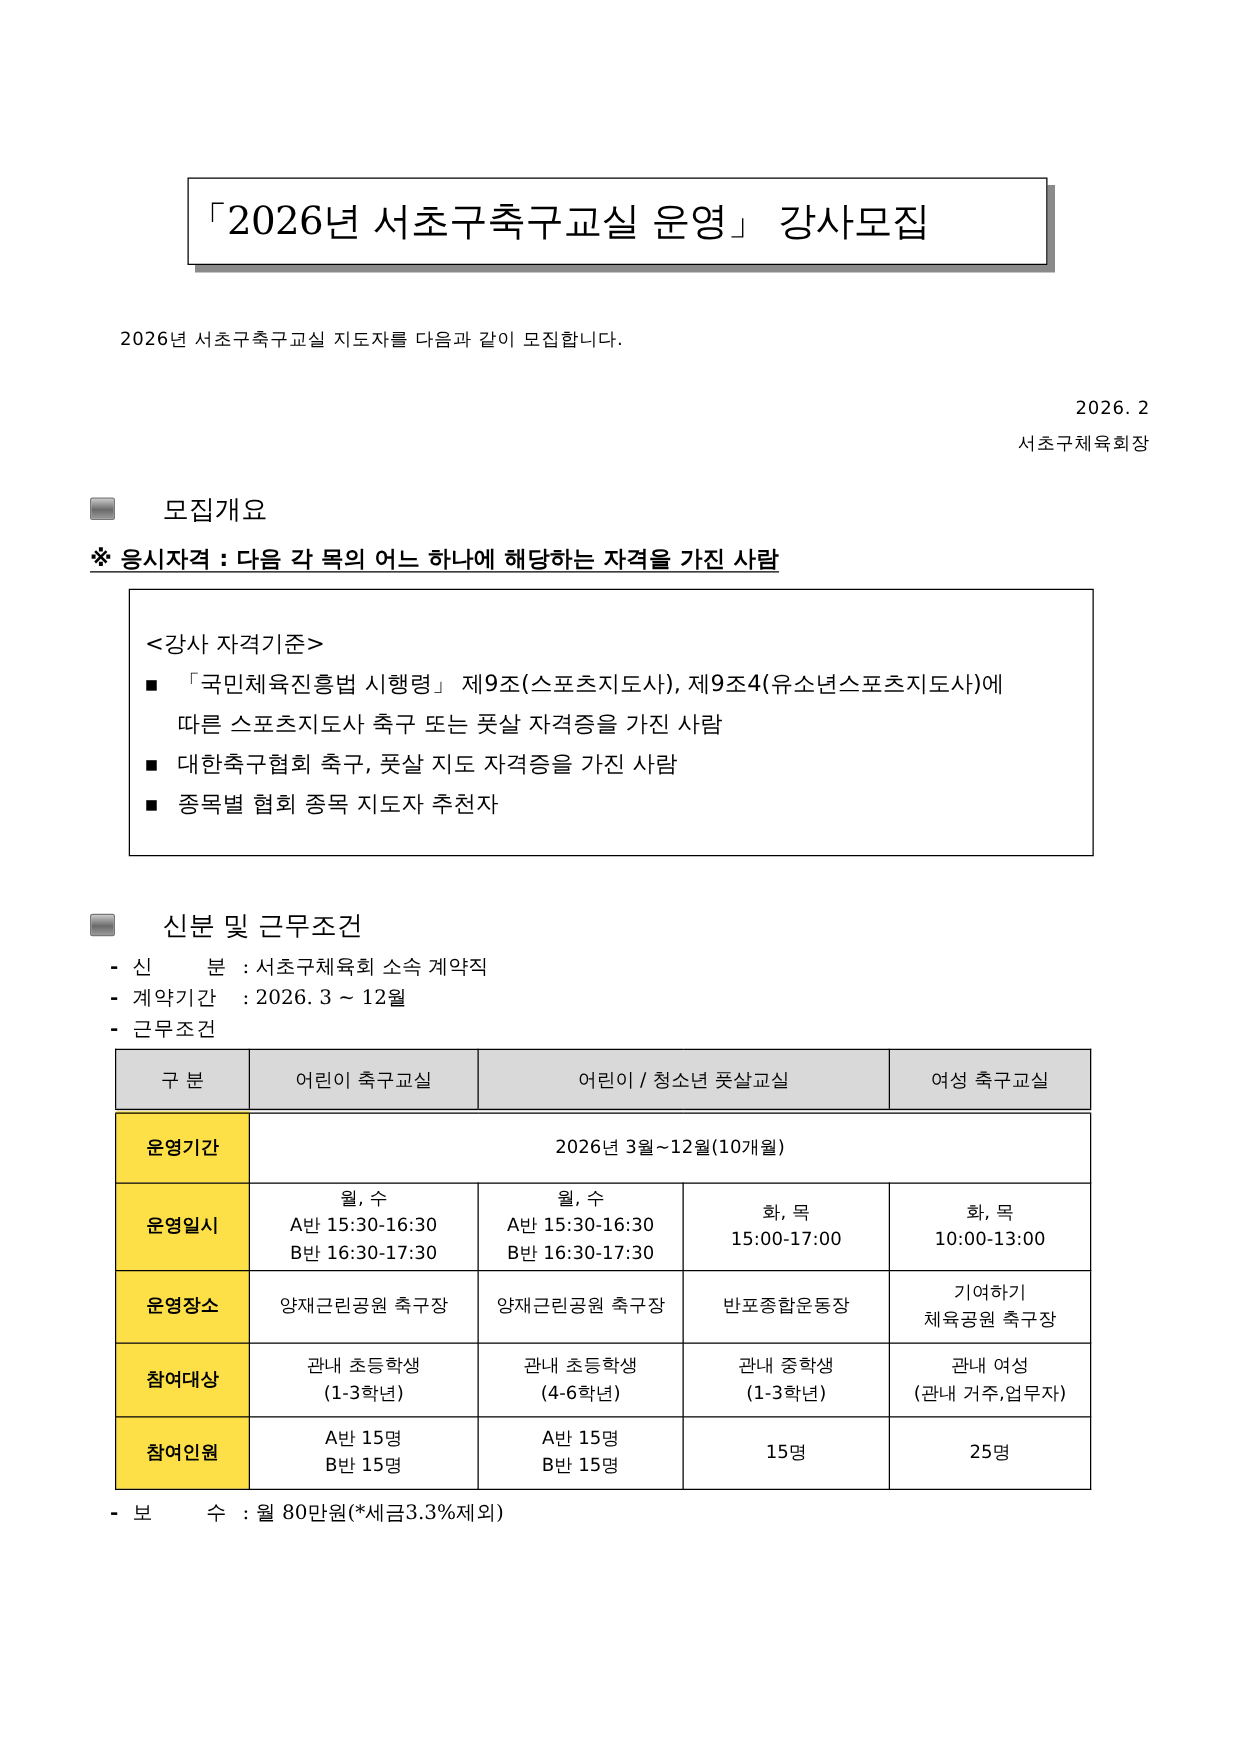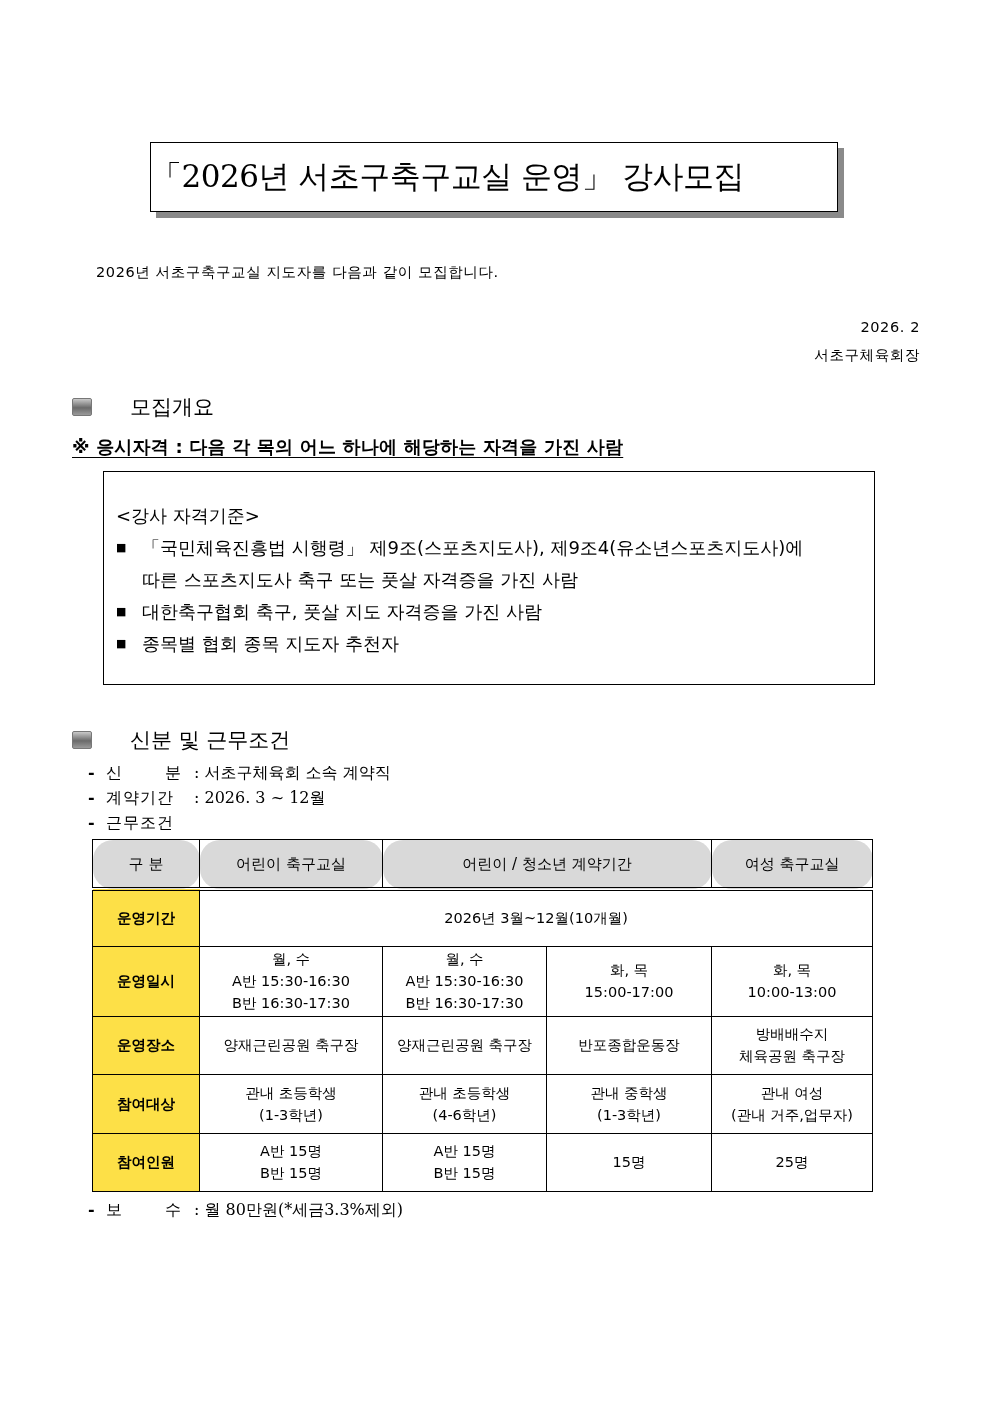"구 분" table.work tr.head th { border-radius: 20px -> none }
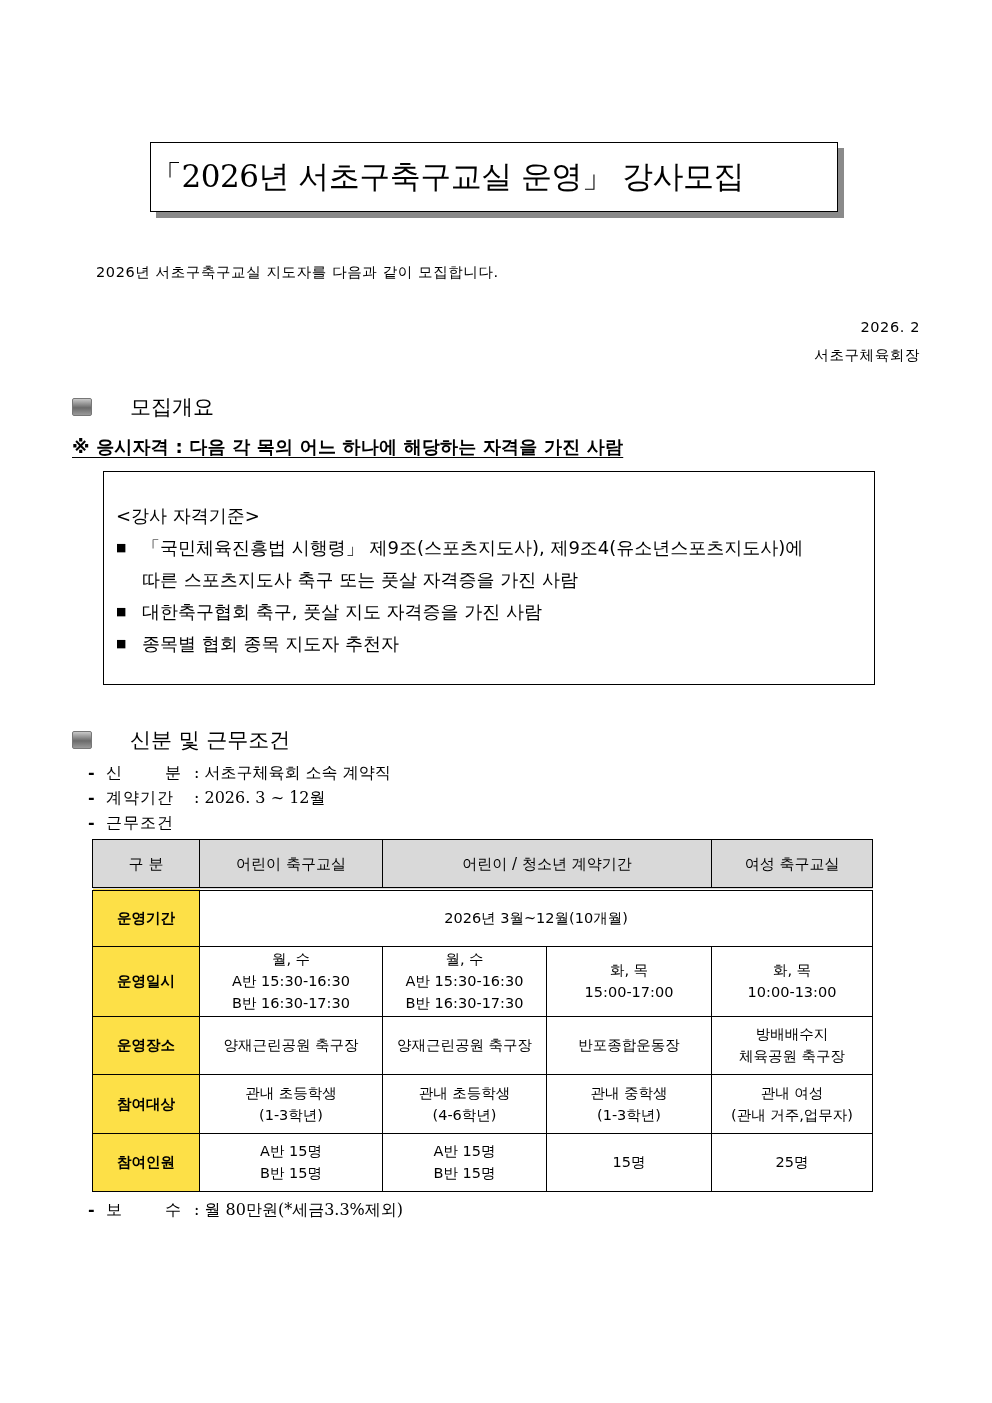"어린이 / 청소년 계약기간" th { text: 계약기간 -> 풋살교실 }
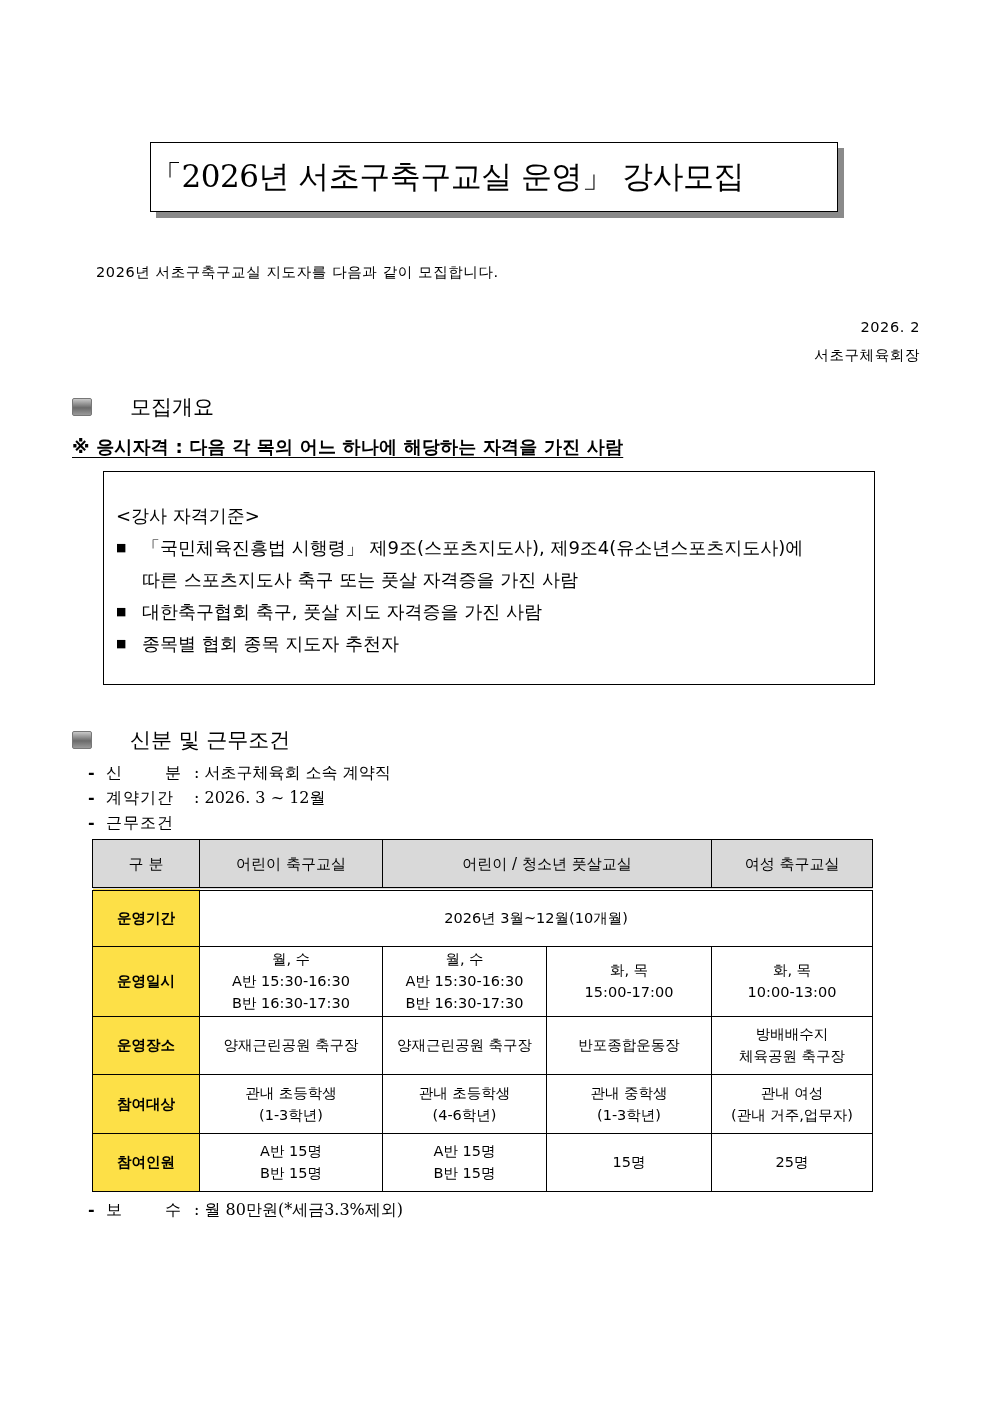"방배배수지" td.cell-lines { text: 방배배수지 -> 기여하기 }
